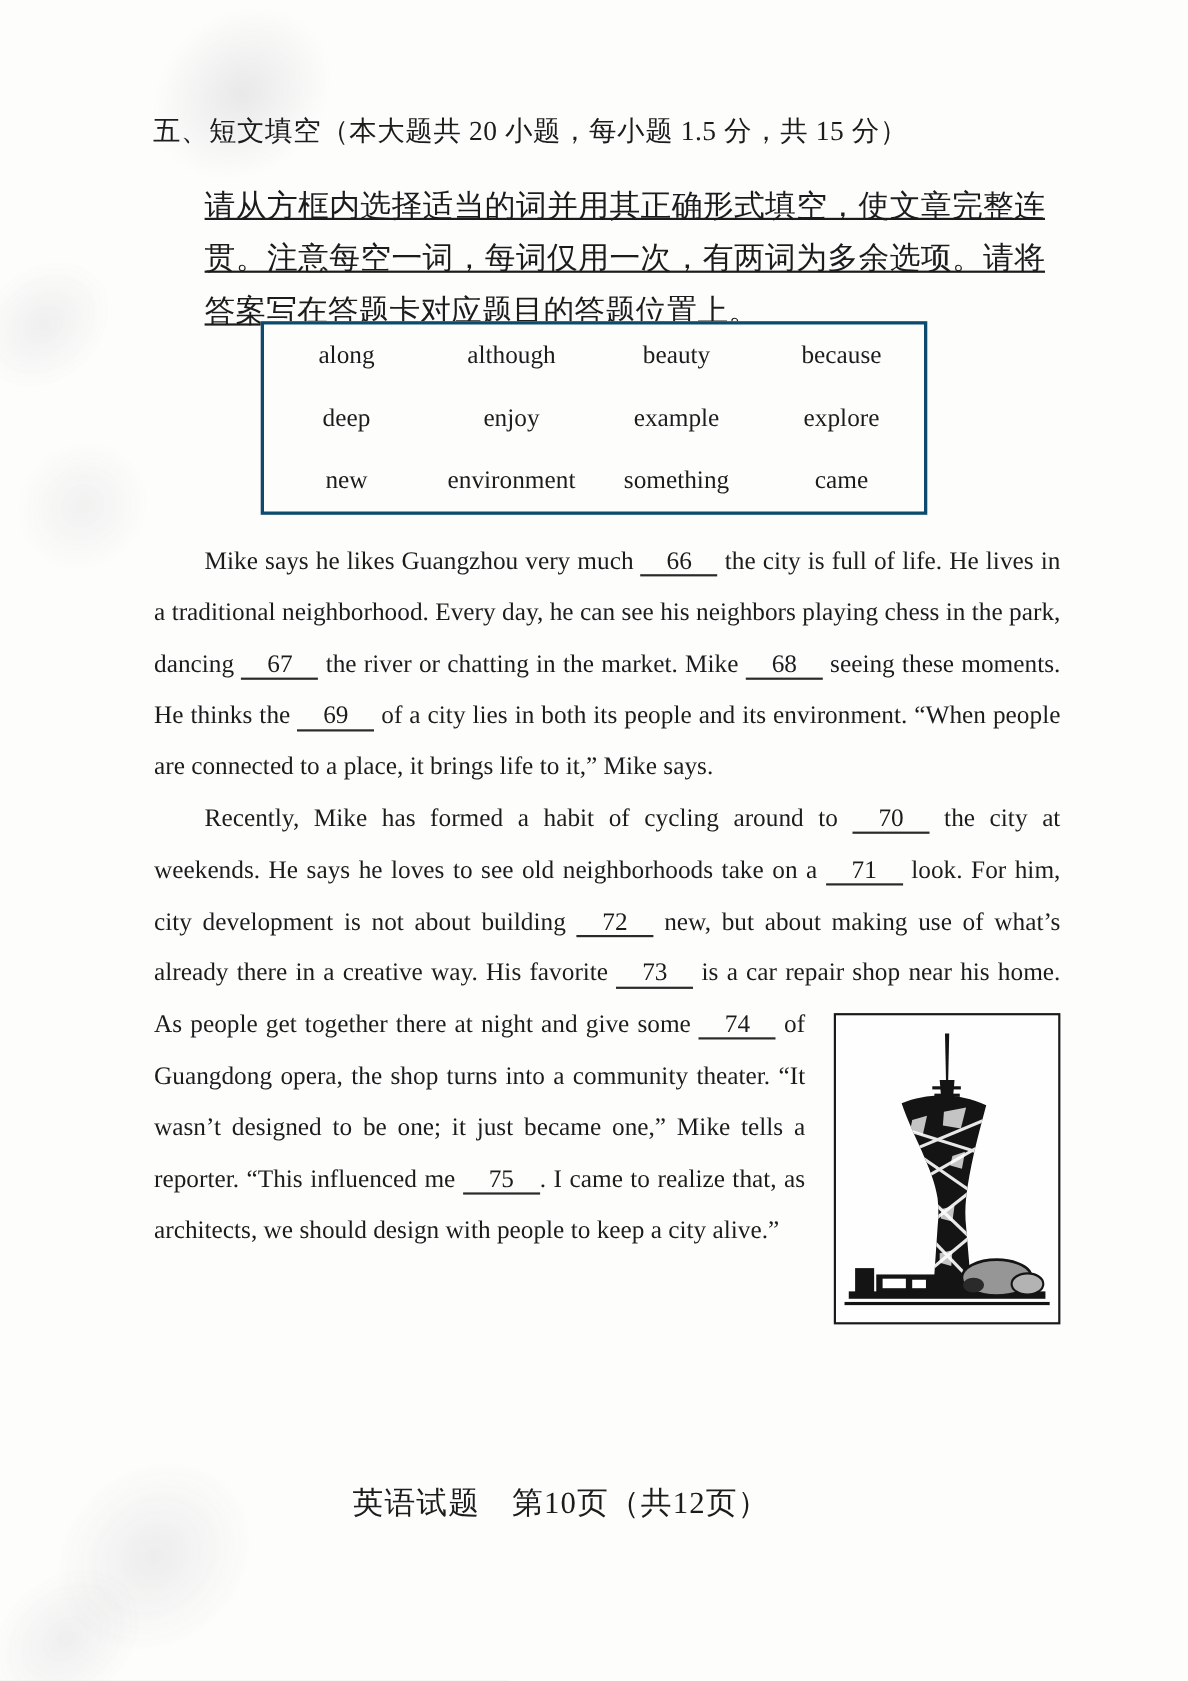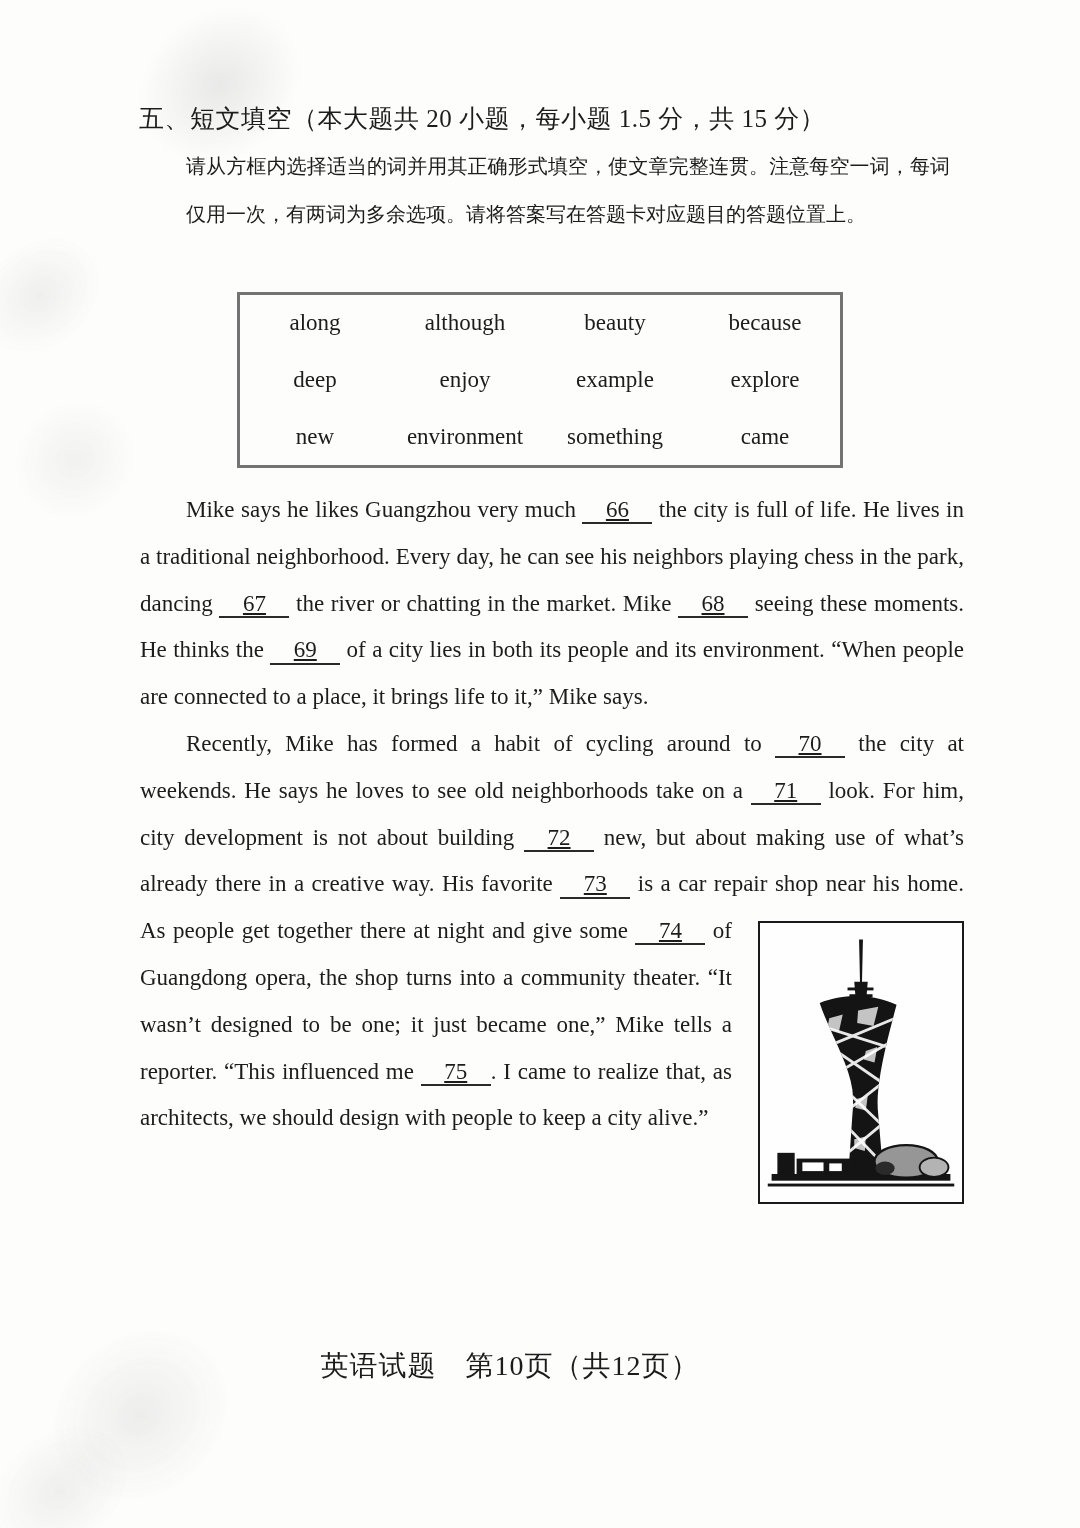"请从方框内选择适当的词并用其正确形式填空，使文章完整连贯。注意每空一词，每词仅用" .instructions { font-size: 20px -> 28px; text-decoration: none -> underline; top: 142px -> 164px }
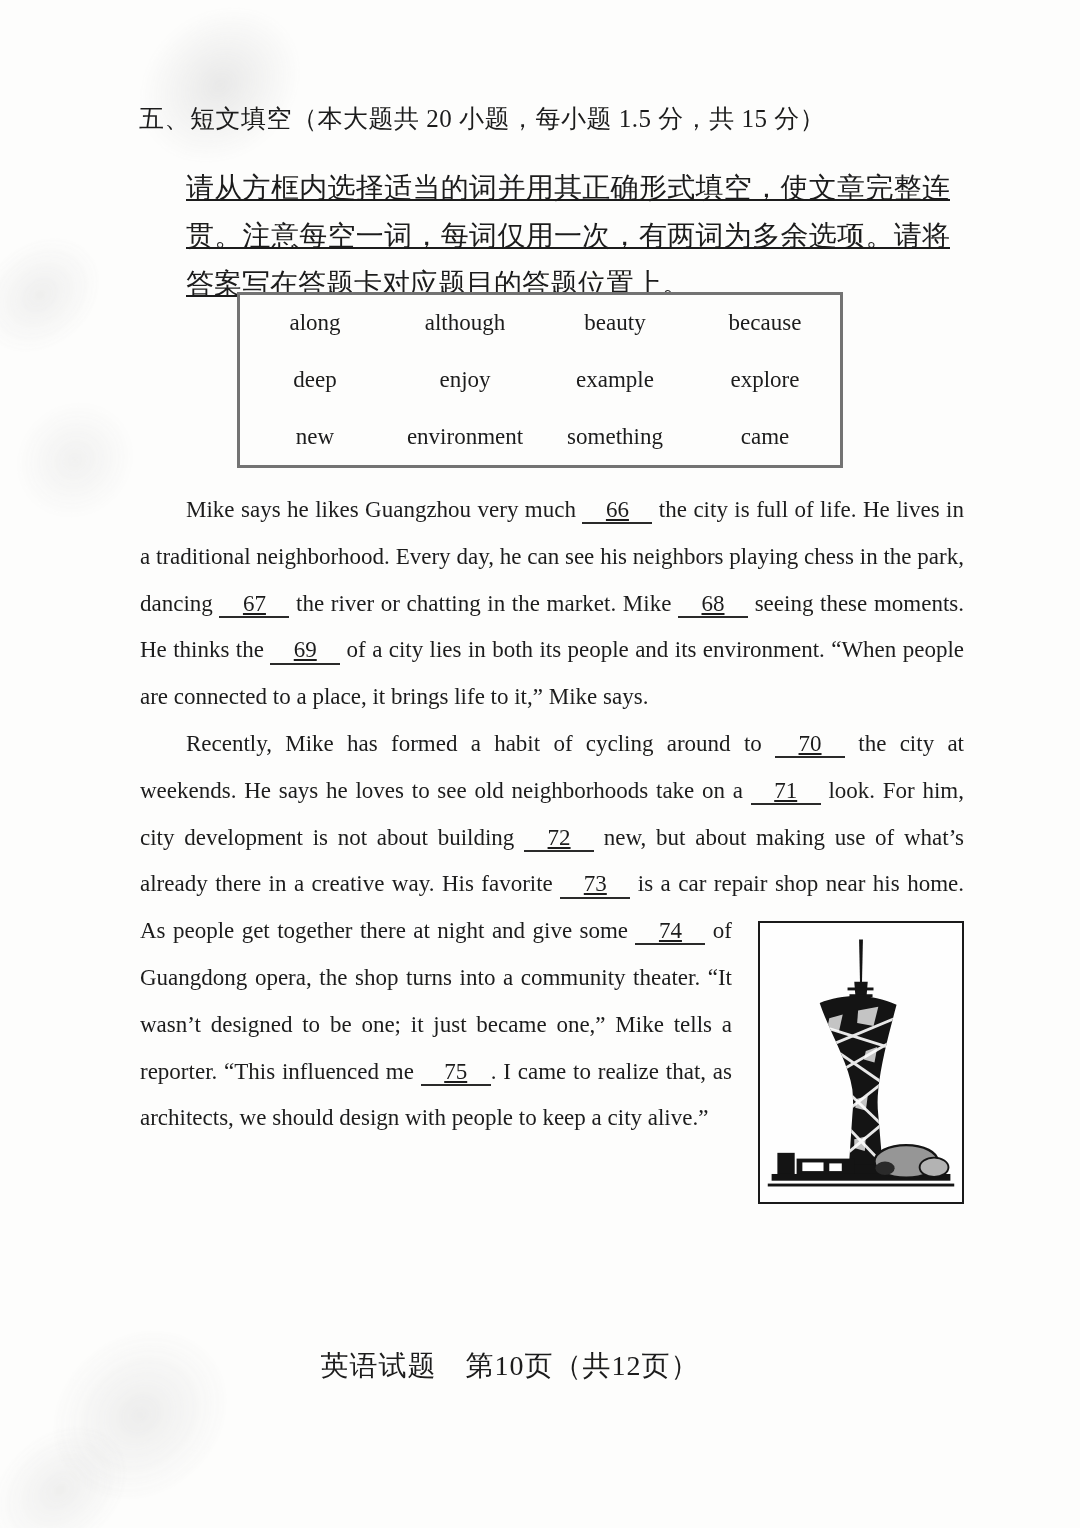"along" .word-bank { border: 3px solid #737373 -> 3px solid #0c4a6e }
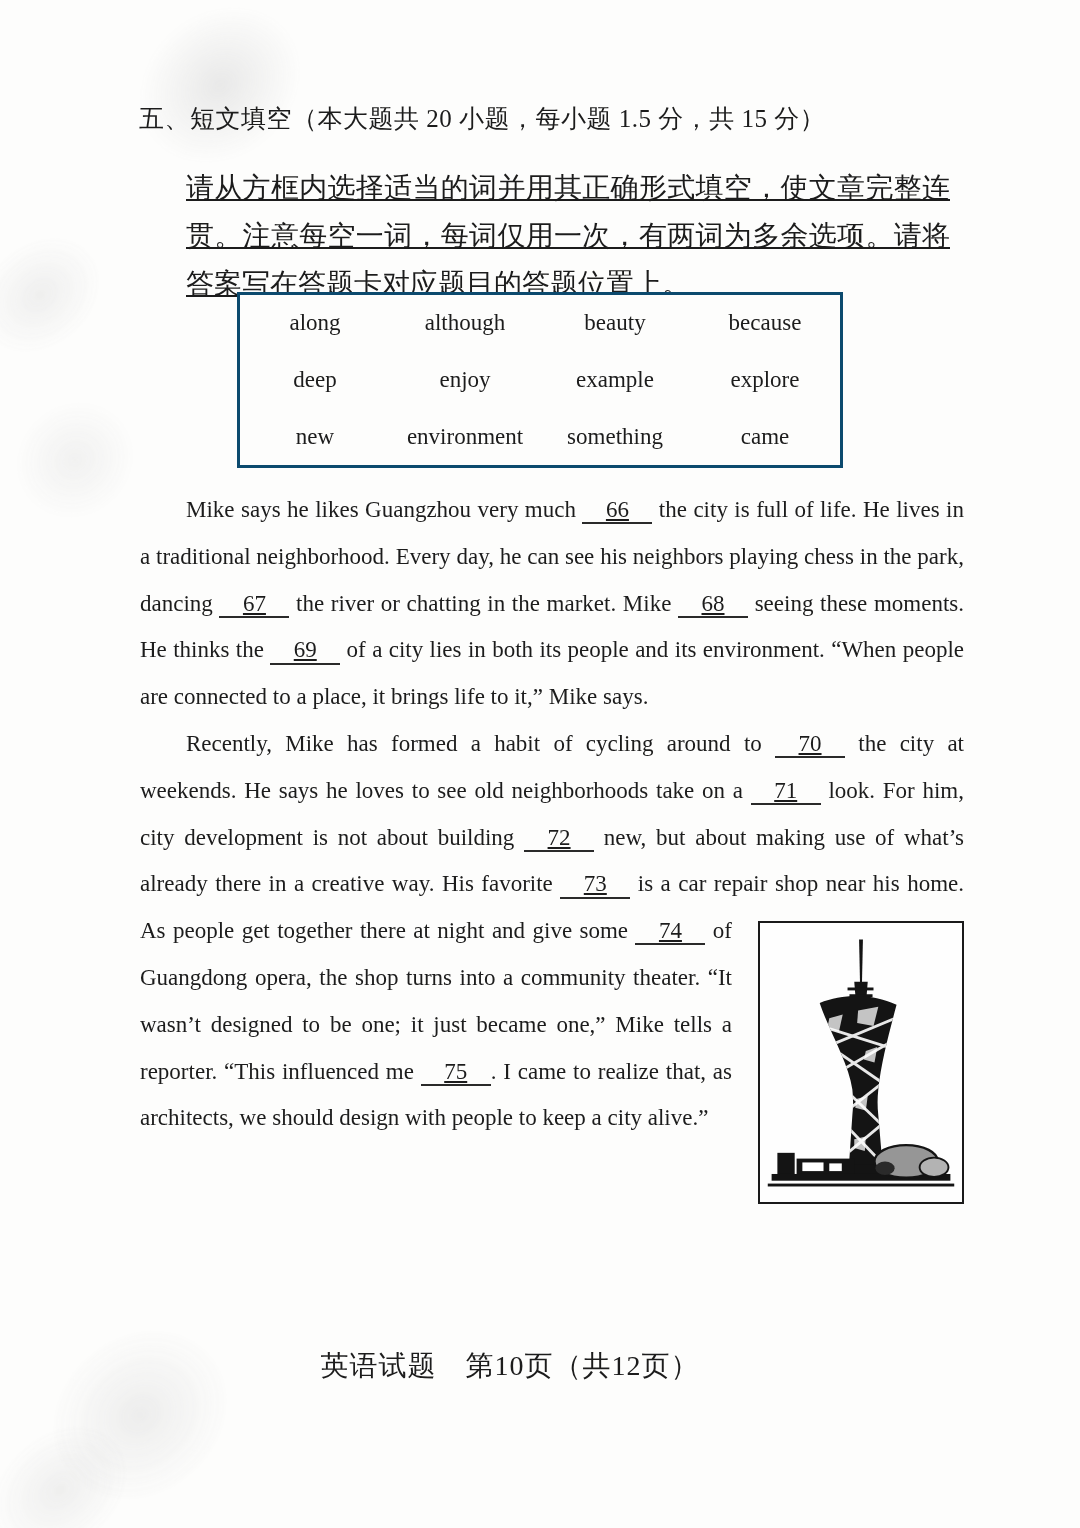"66" .blank { text-decoration: underline -> none }
